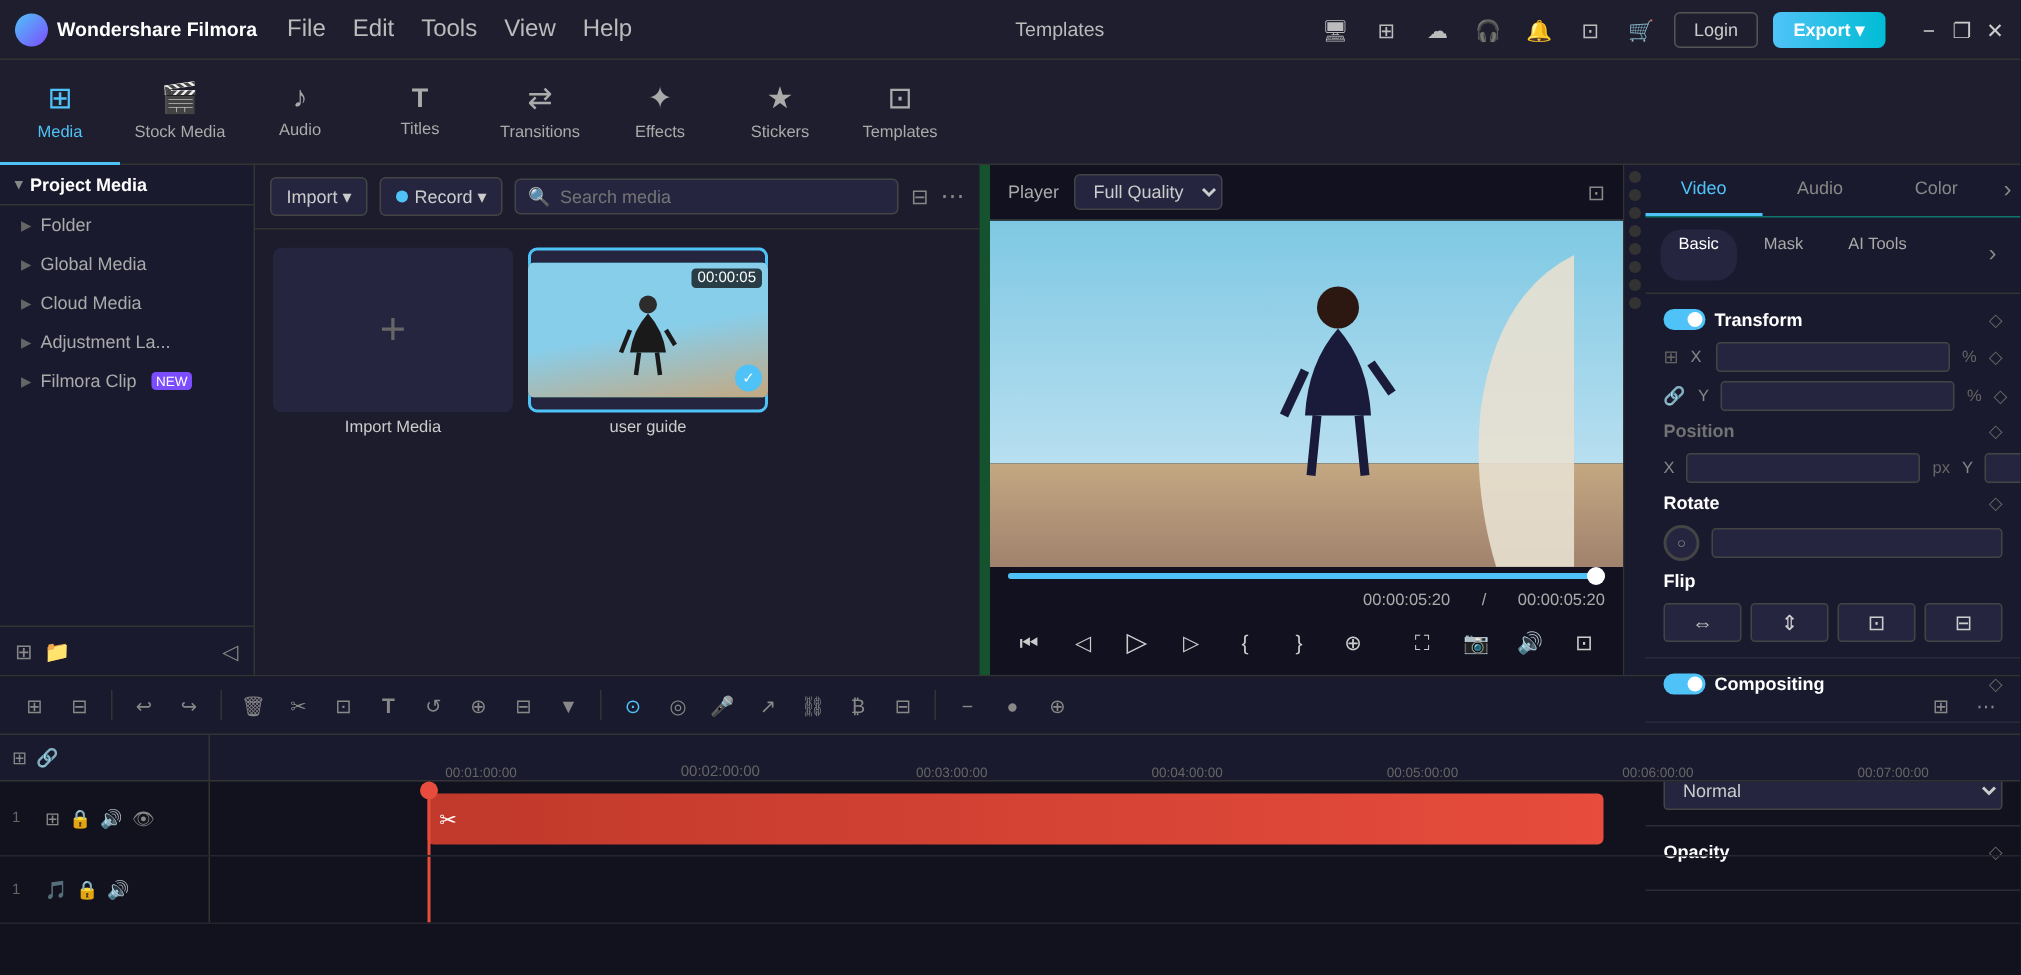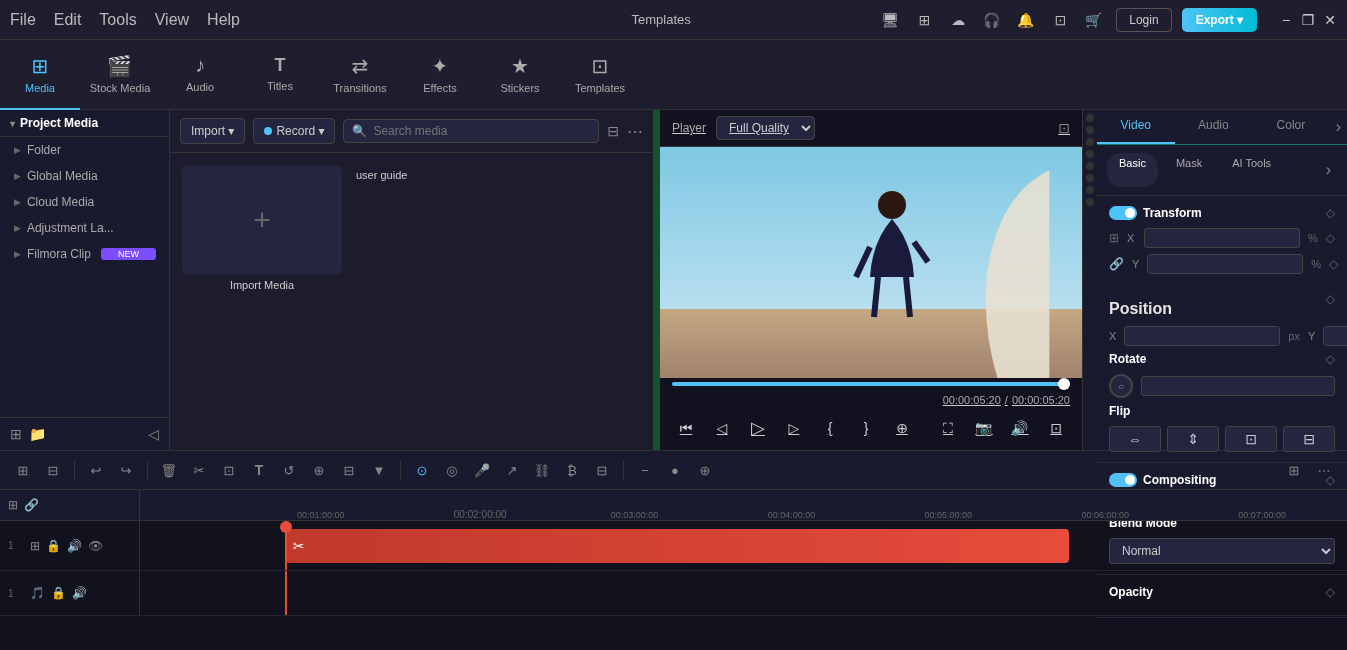"Wondershare Filmora" div.logo { html: none -> <div> <div></div> <span>Wondershare Filmora</span> </div> }
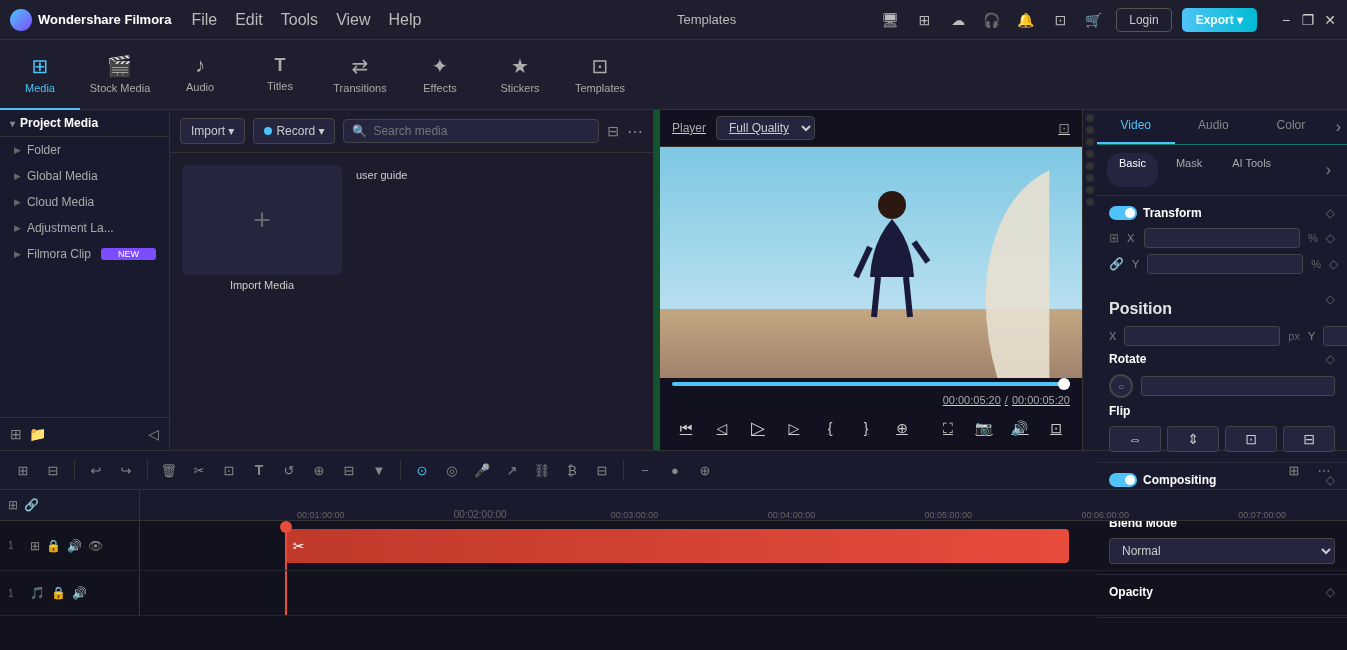"Player" #player-panel { text-decoration: underline -> none }
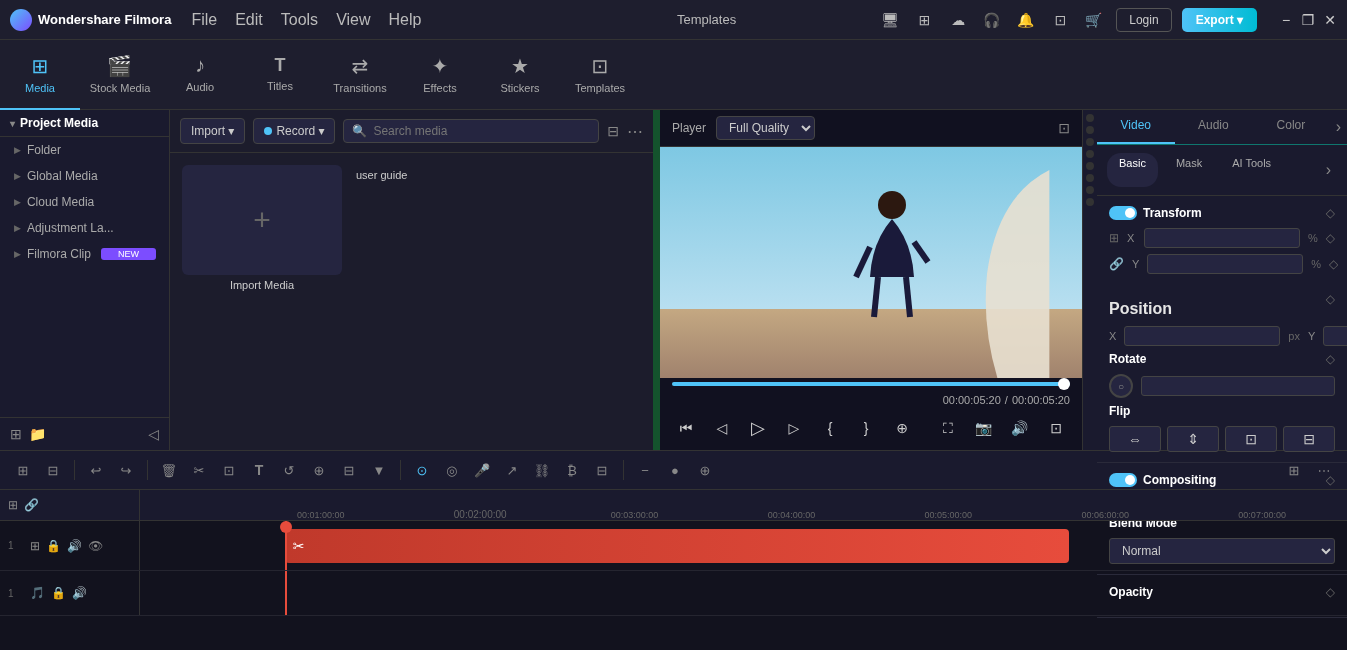"00:00:05" div.media-card { html: none -> <div> <div> <div> <svg> <ellipse></ellipse> <path></path> <line></line> <line></line> <line></line> <line></line> </svg> </div> <span>00:00:05</span> <span>✓</span> </div> </div> }
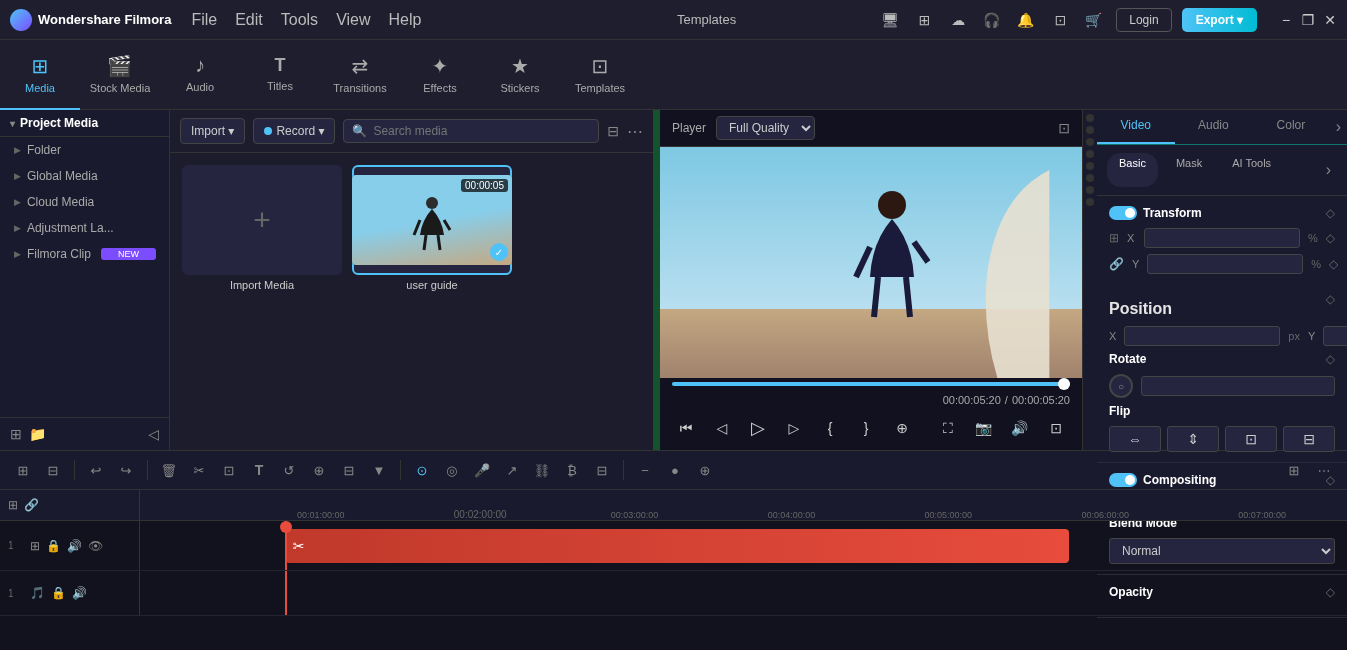"NEW" .new-badge { padding: 1px 17px -> 1px 3px }
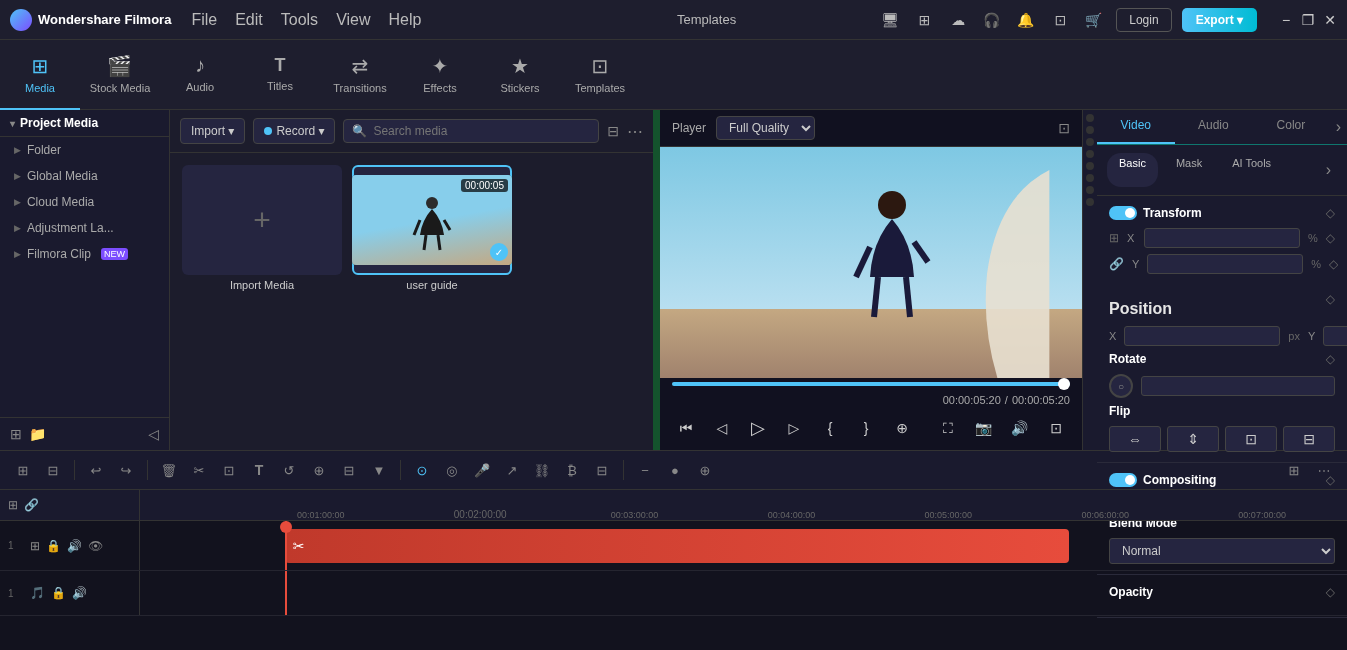"Position" span { color: #e5e5e5 -> #737373; font-size: 16px -> 12px; margin-top: 20px -> none }
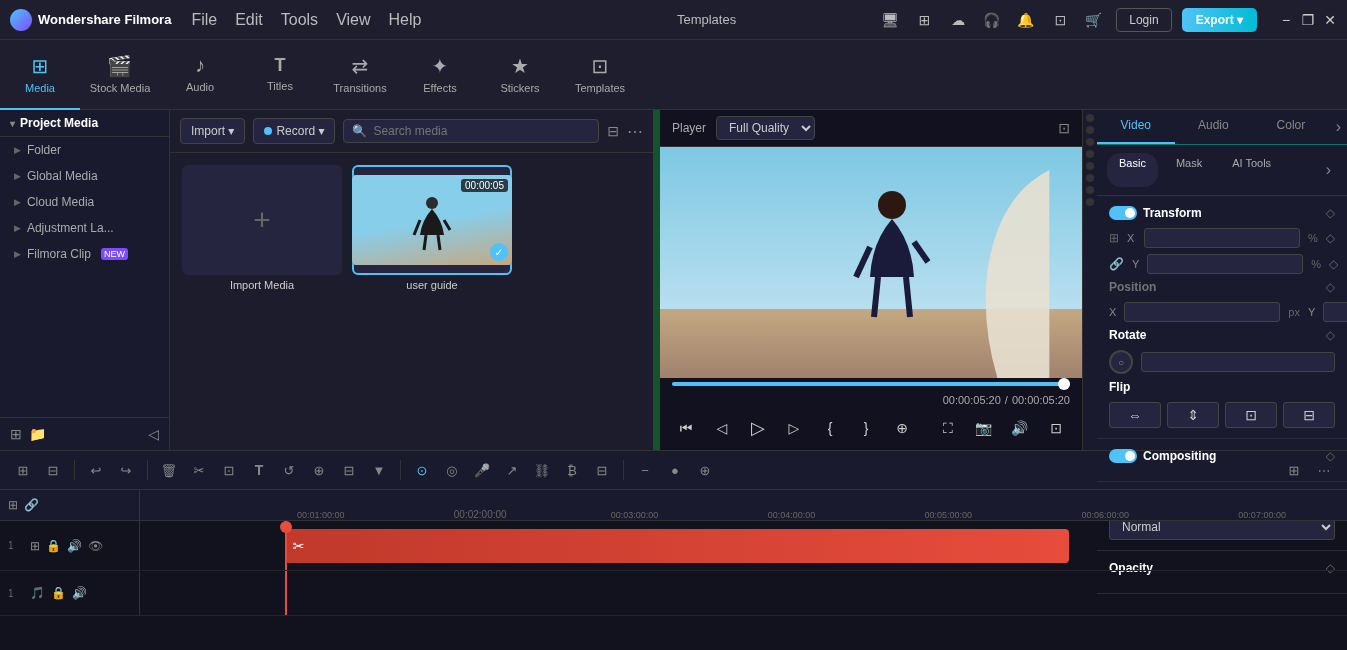"00:00:05:20" #player-time { gap: 4px -> 21px }
